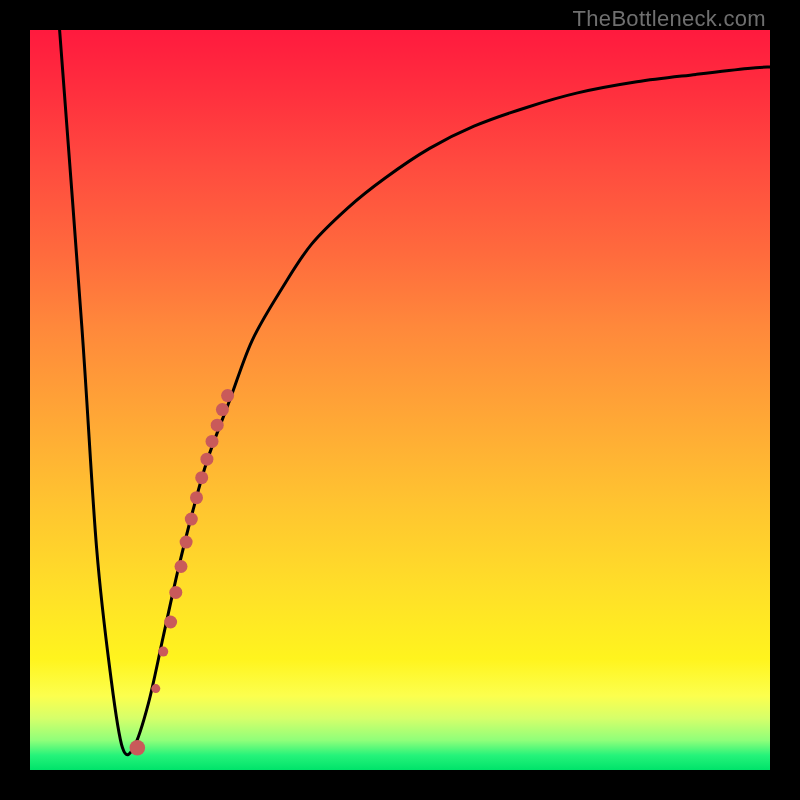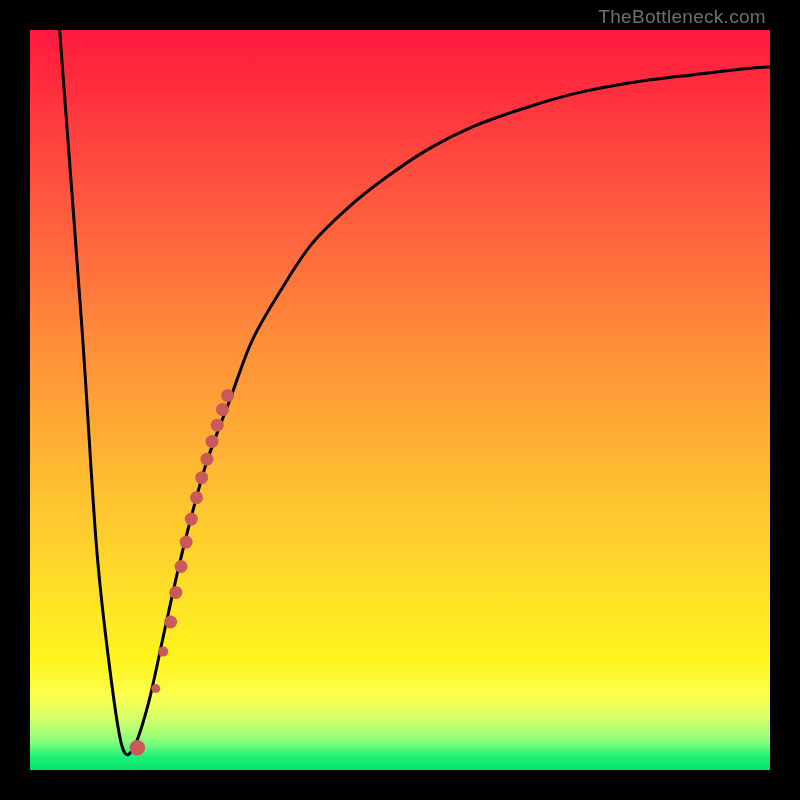"TheBottleneck.com" .watermark { font-size: 19px -> 22px }
